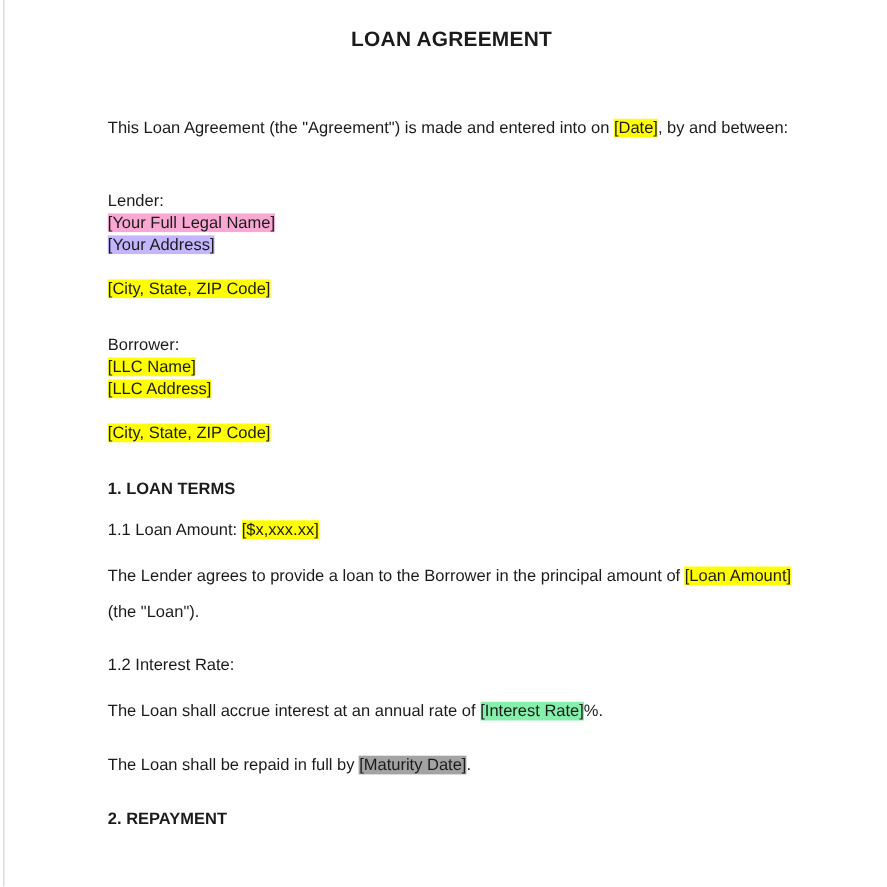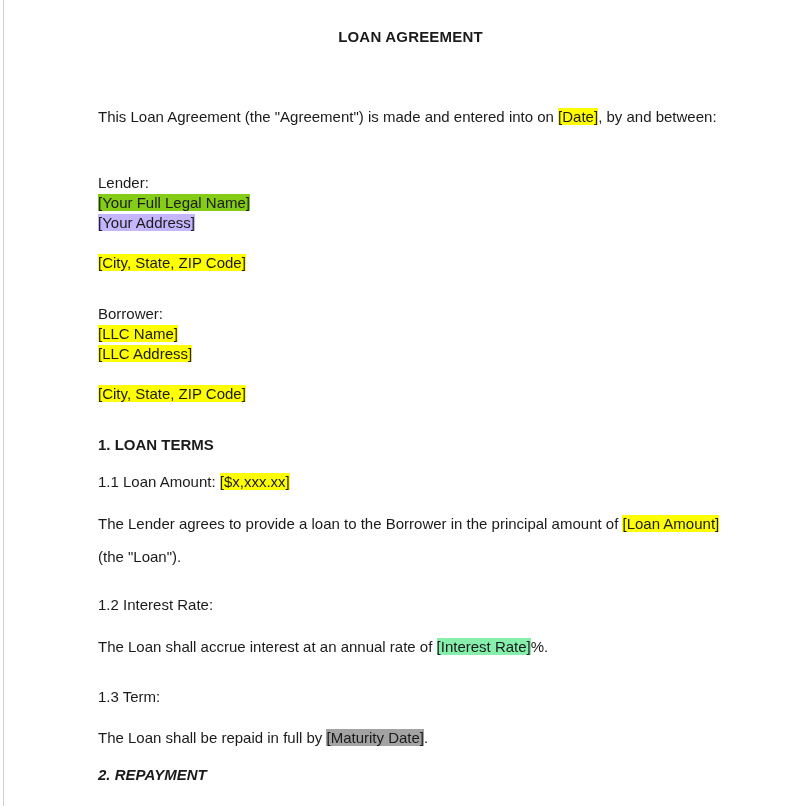"LOAN AGREEMENT" .title { font-size: 15px -> 19px }
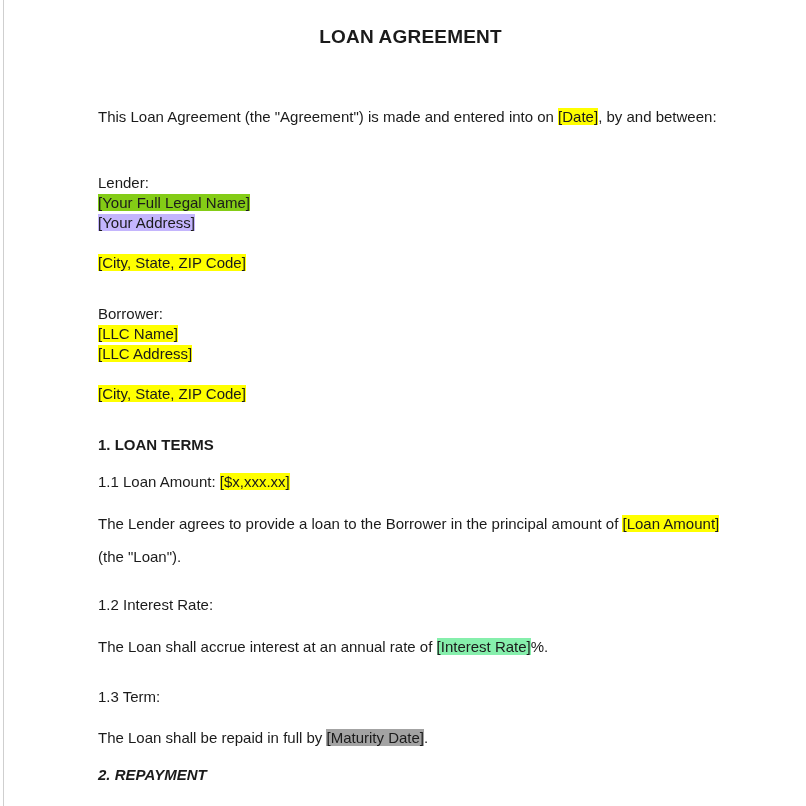"[Your Full Legal Name]" span.hl { background: #84cc16 -> #f9a8d4 }
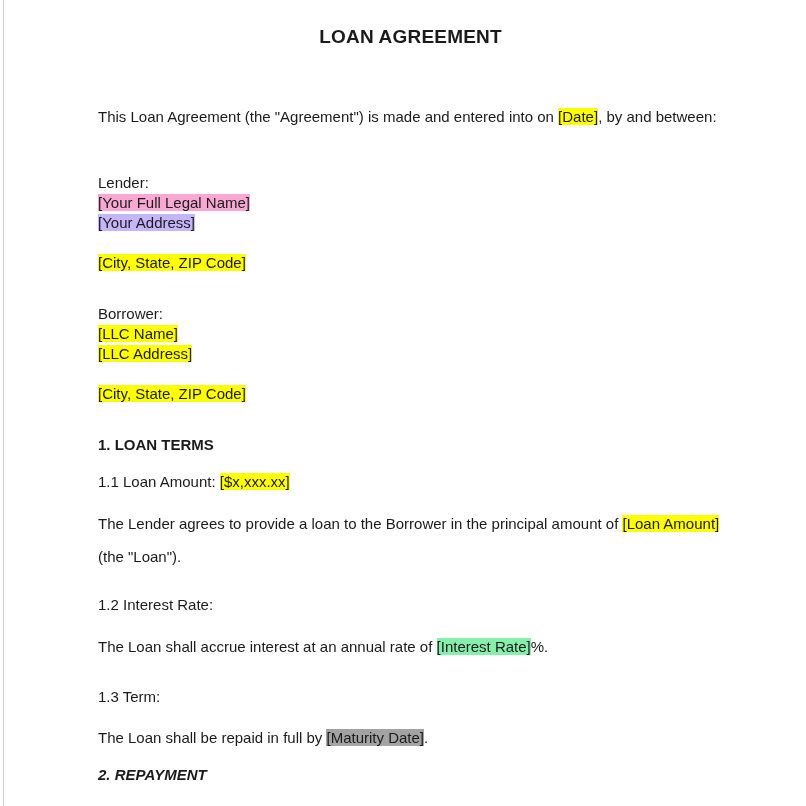"1.3 Term:" p.para { html: <p>1.3 Term:</p> -> none }
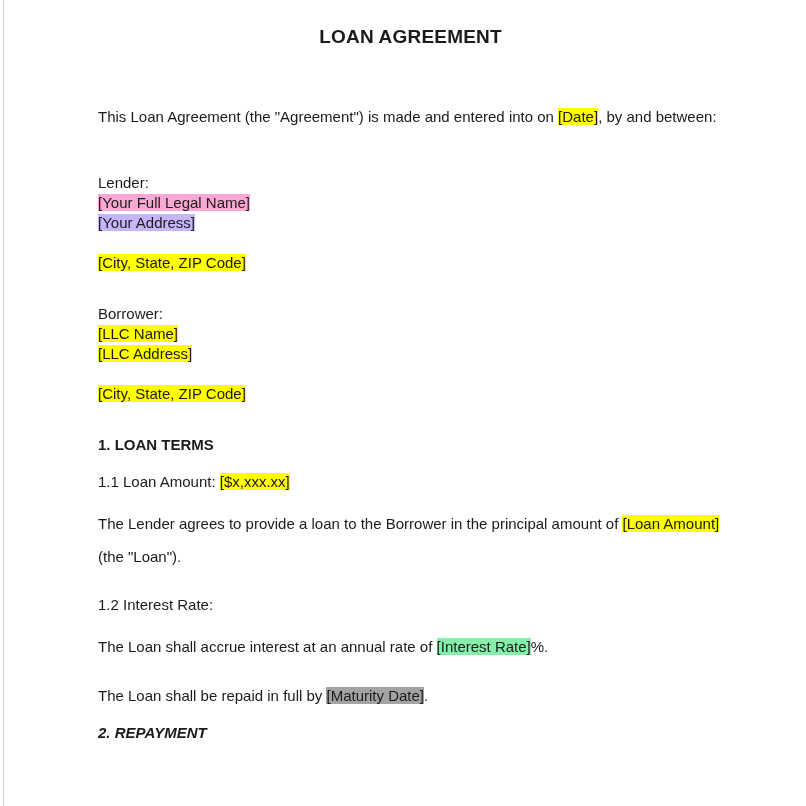"2. REPAYMENT" .heading-2 { font-style: italic -> none; margin-top: 12px -> 24px }
